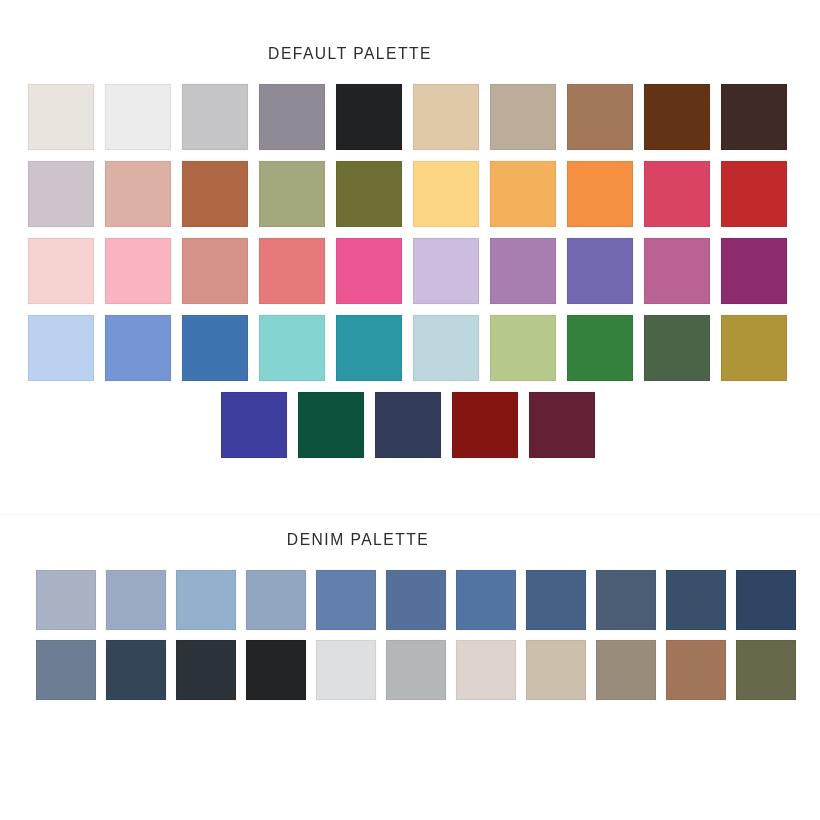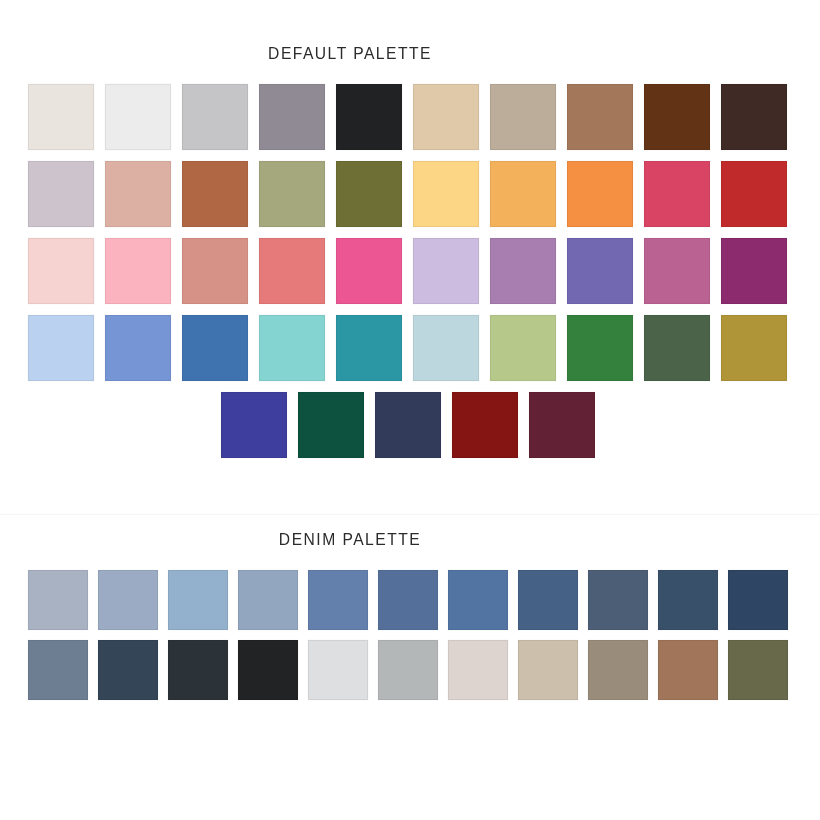"DENIM PALETTE" #denim-section { padding-left: none -> 8px }
